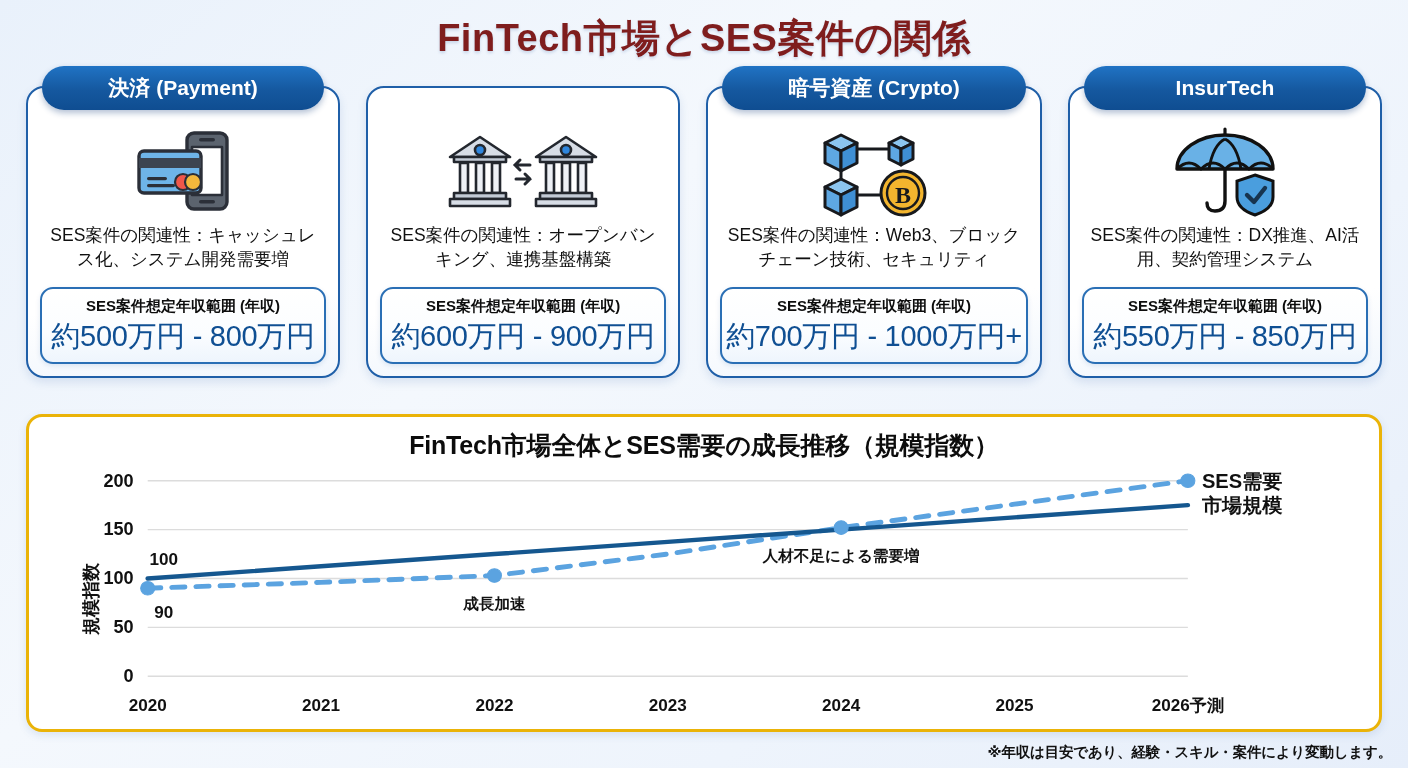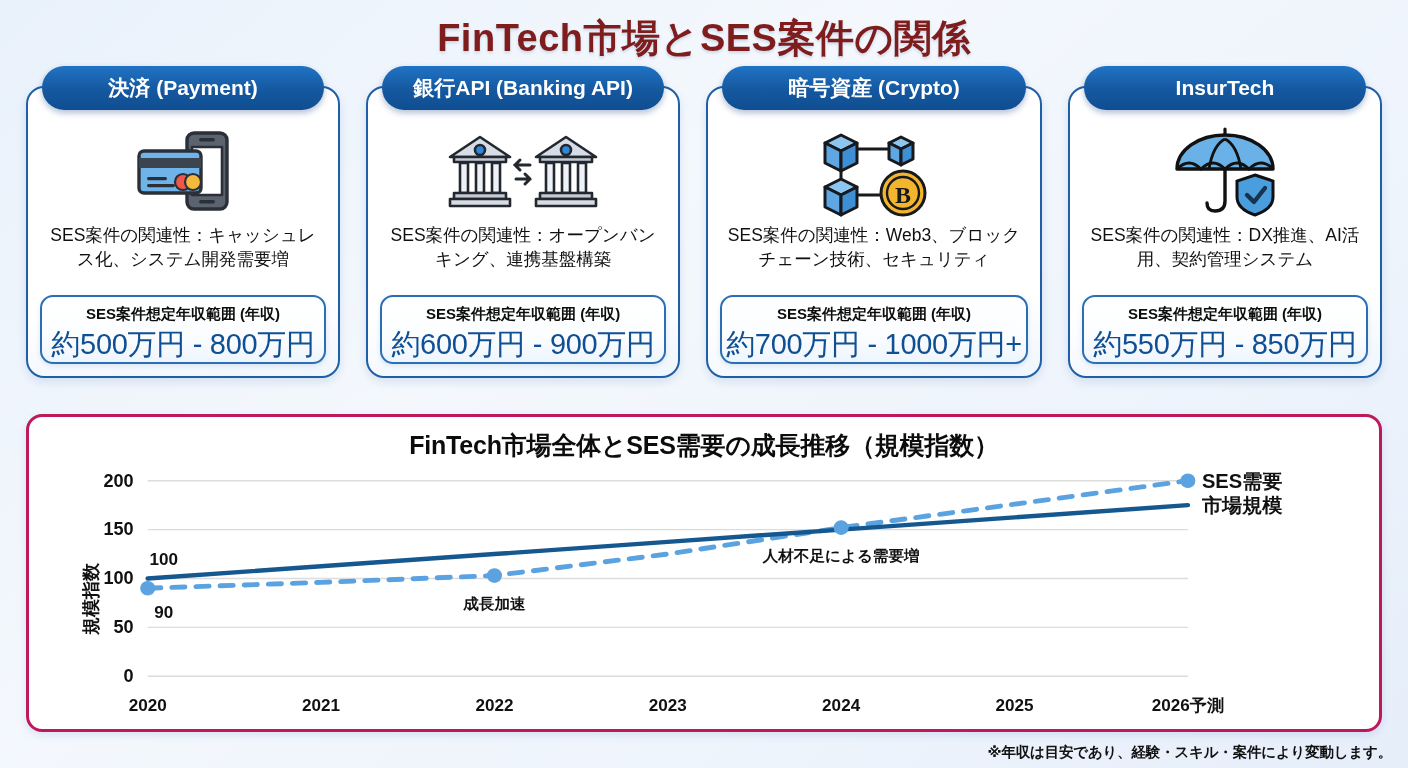"銀行API (Banking API)" div.card-header { html: <div>銀行API (Banking API)</div> -> none }
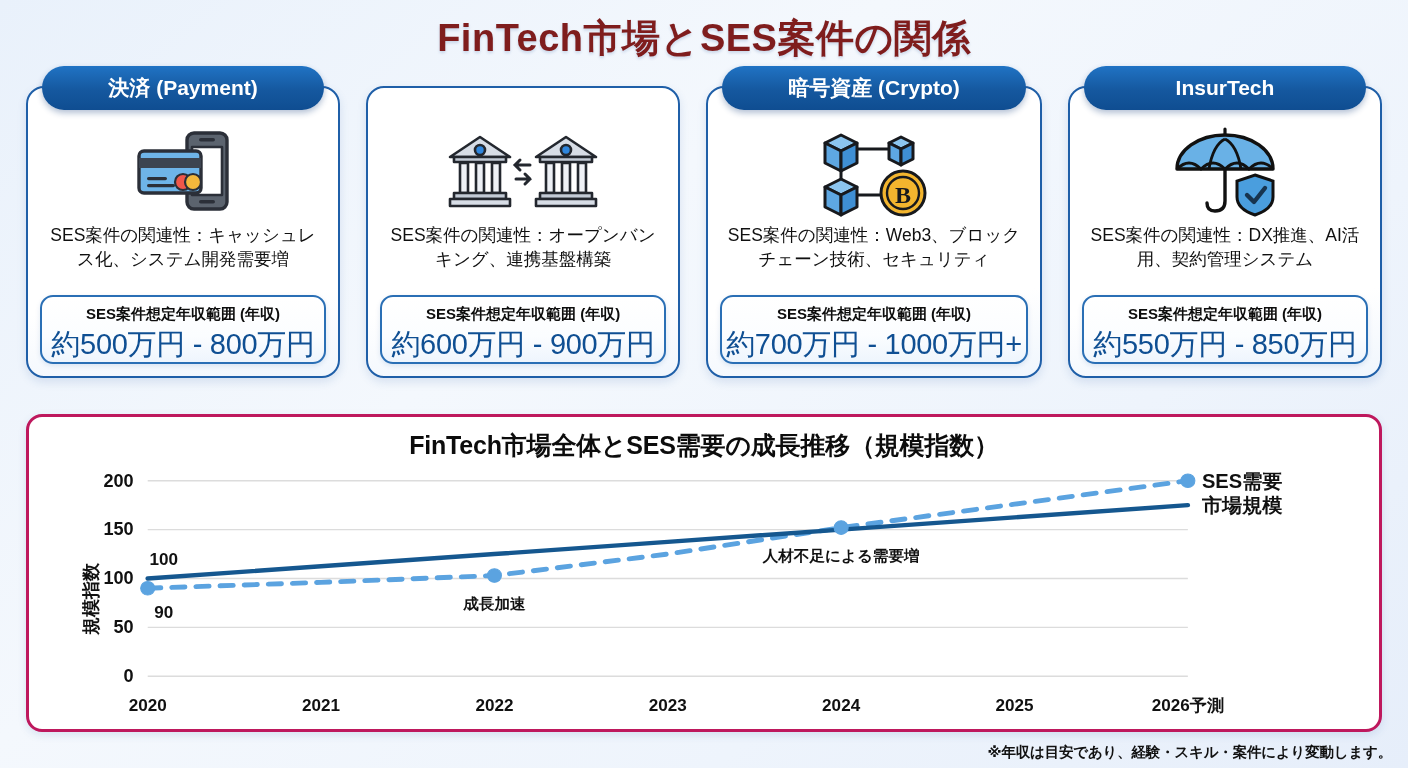"SES案件想定年収範囲 (年収)" .salary-box { padding: 6px 4px 0 -> 6px 4px 8px }
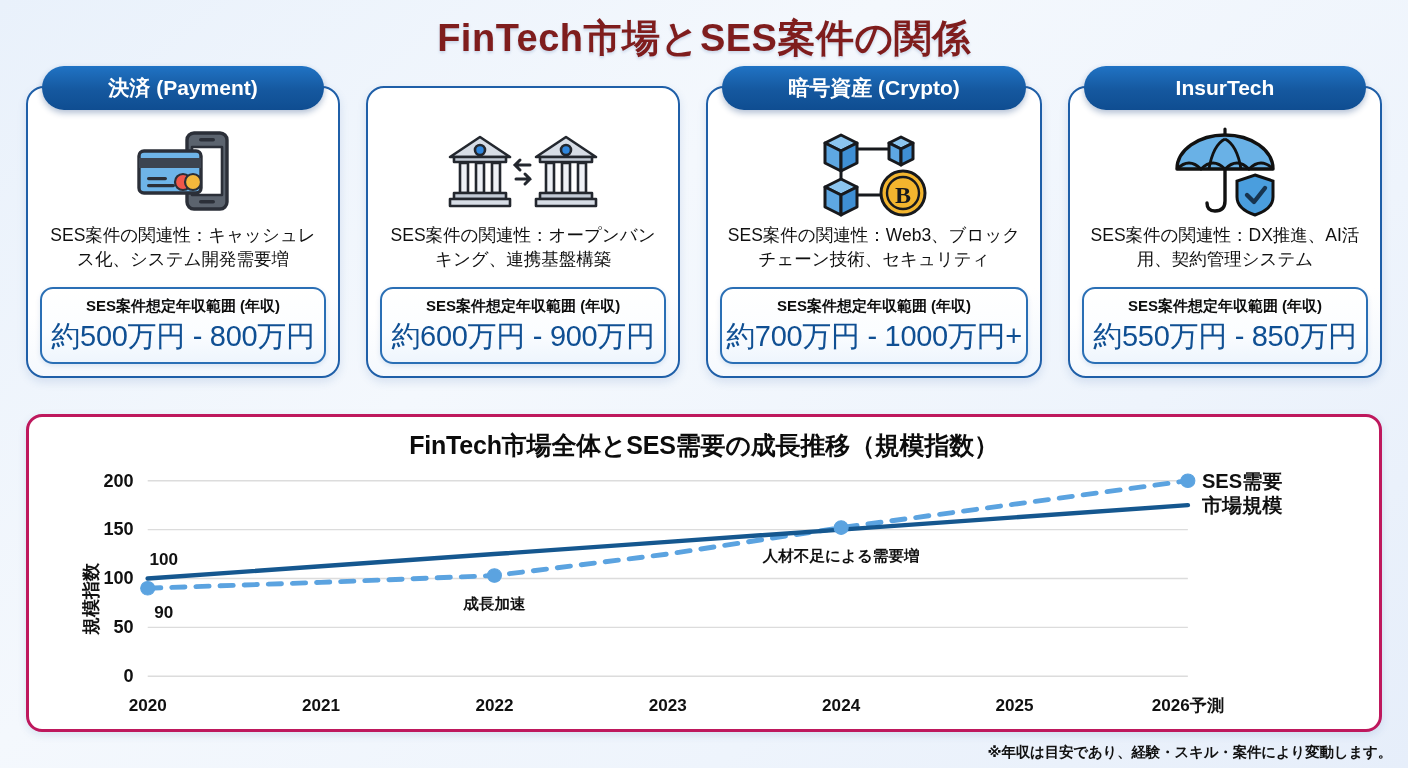"FinTech市場全体とSES需要の成長推移（規模指数）" #chart-panel { border: 3px solid #be185d -> 3px solid #eab308 }
